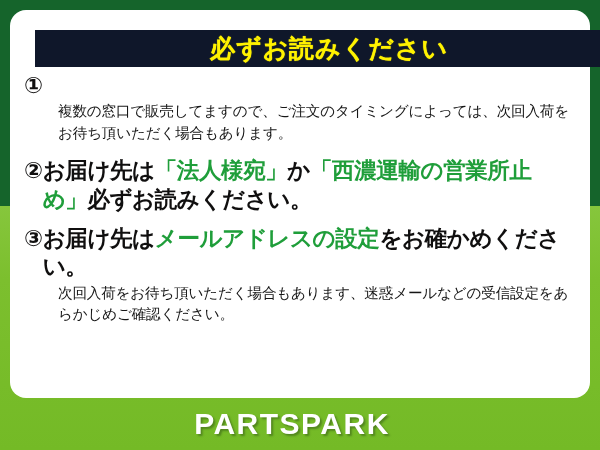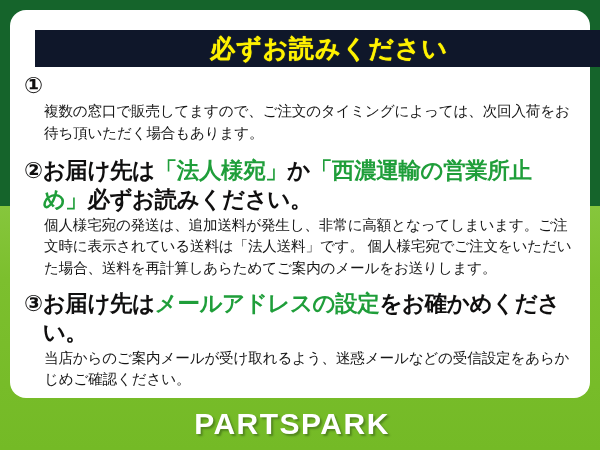"複数の窓口で販売してますので、ご注文のタイミングによっては、次回入荷をお待ち頂い" .sub { margin: 1px 0 0 20px -> 1px 0 0 34px }
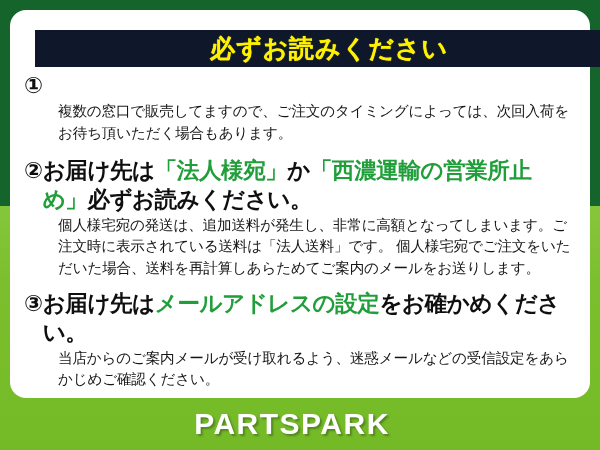"個人様宅宛の発送は、追加送料が発生し、非常に高額となってしまいます。ご注文時に表" div.sub { html: <div>個人様宅宛の発送は、追加送料が発生し、非常に高額となってしまいます。ご注文時に表示されている送料は「法人送料」です。 個人様宅宛でご注文をいただいた場合、送料を再計算しあらためてご案内のメールをお送りします。</div> -> none }
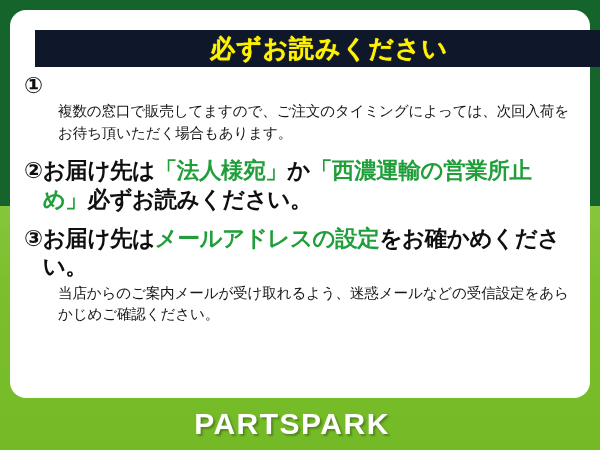"当店からのご案内メールが受け取れるよう、迷惑メールなどの受信設定をあらかじめご確" div.sub { text: 当店からのご案内メールが受け取れるよう -> 次回入荷をお待ち頂いただく場合もあります }
